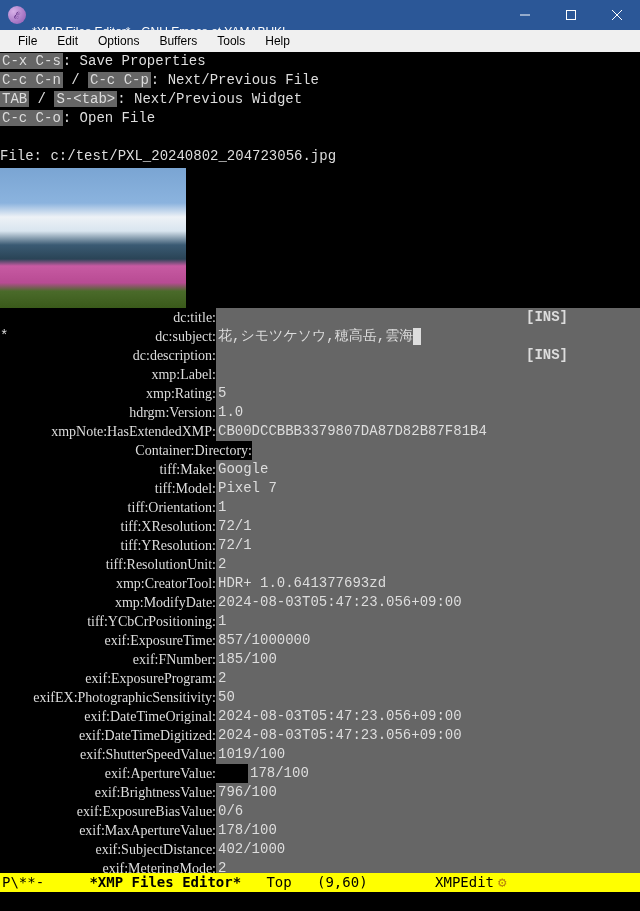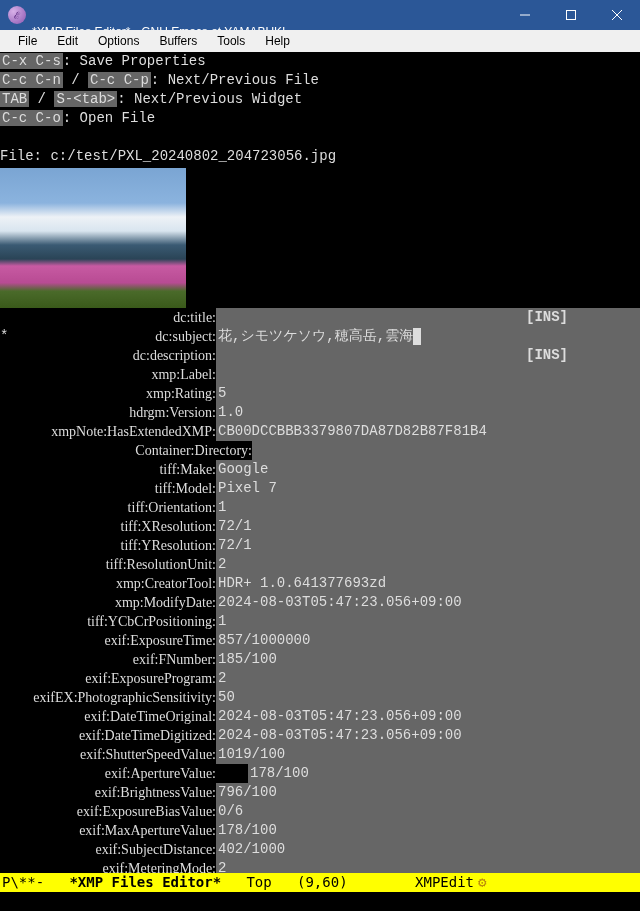"*XMP Files Editor*" .modeline .buf { margin-left: none -> 20px }
